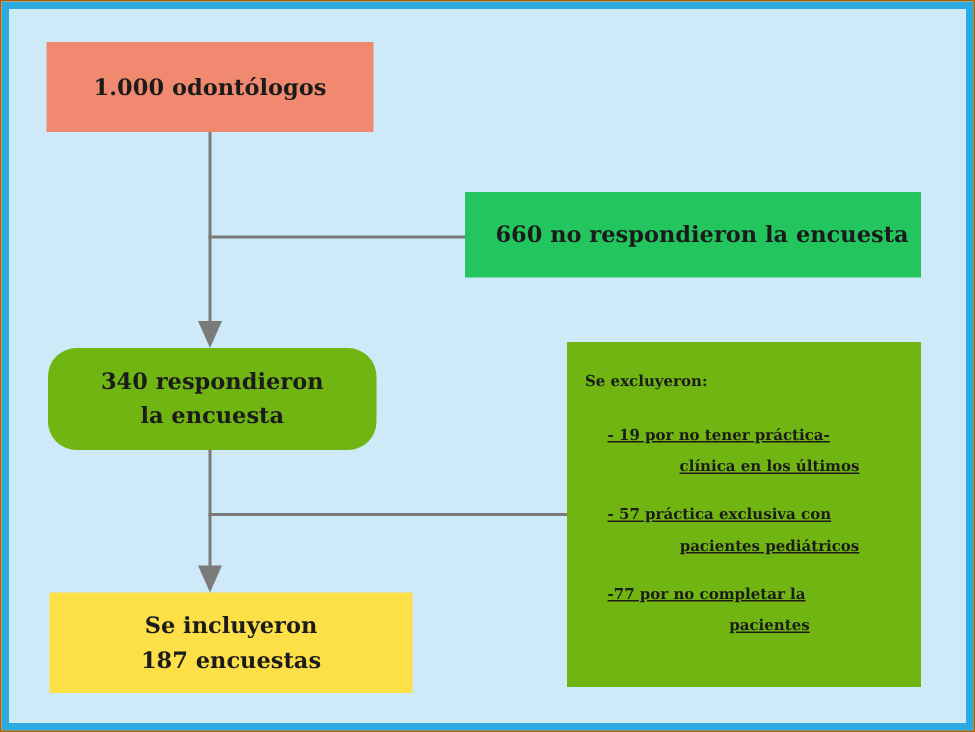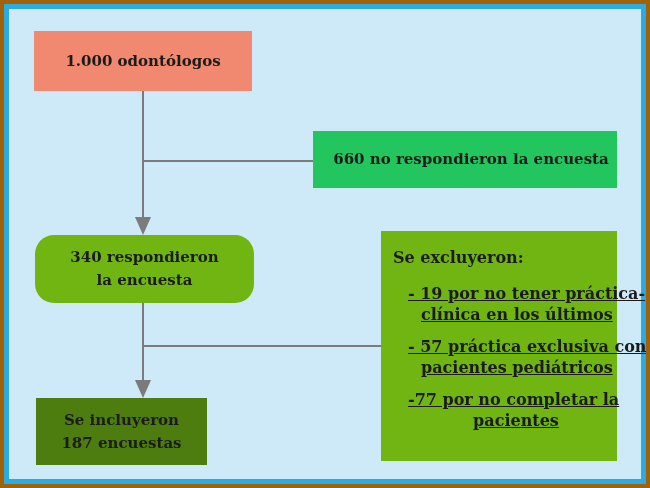"1.000 odontólogos" .frame { border: 4px solid #a16207 -> 1px solid #a16207 }
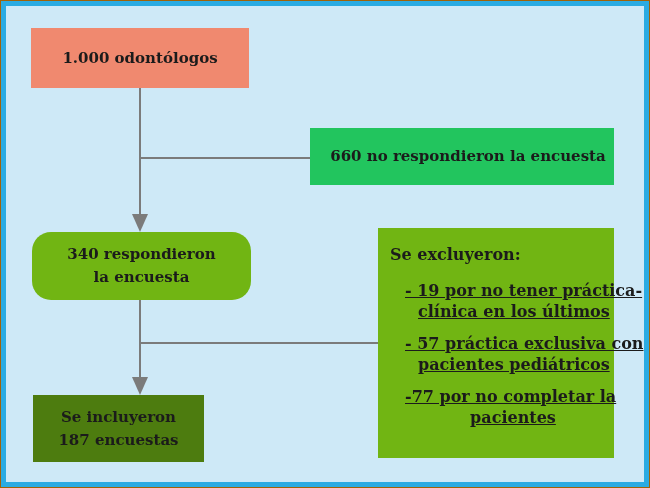"Se excluyeron:" .node-excl { font-size: 16px -> 10px }
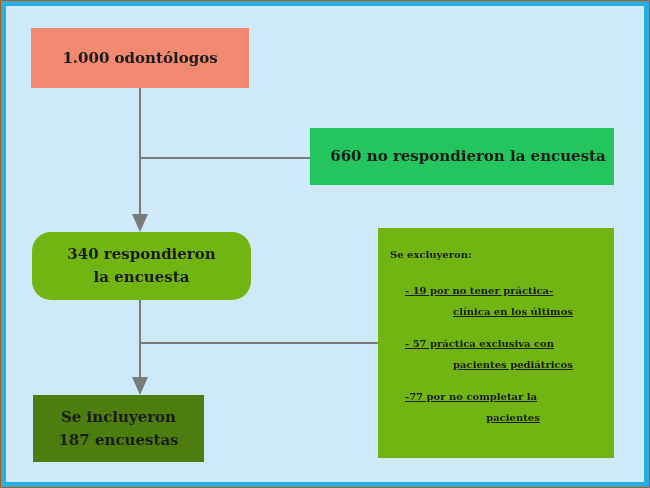"Se incluyeron" .node-incl { background: #4d7c0f -> #fde047; width: 171px -> 242px }
